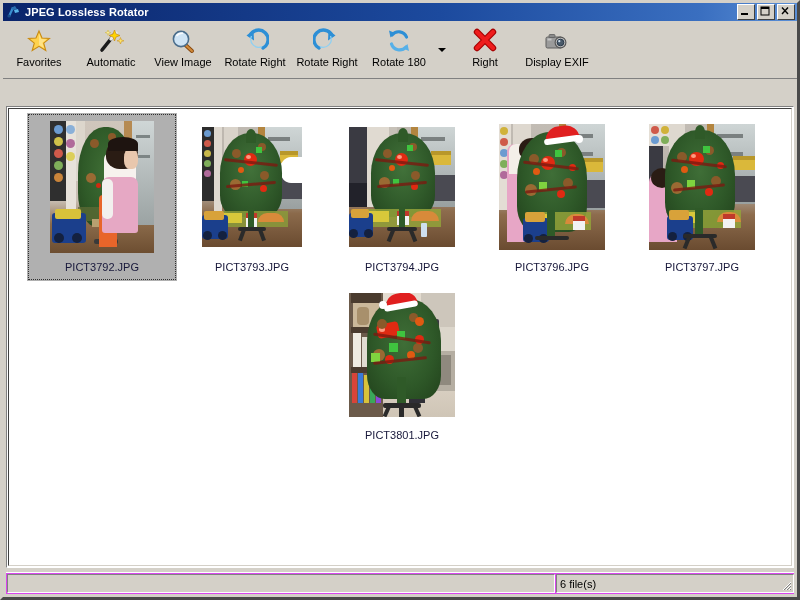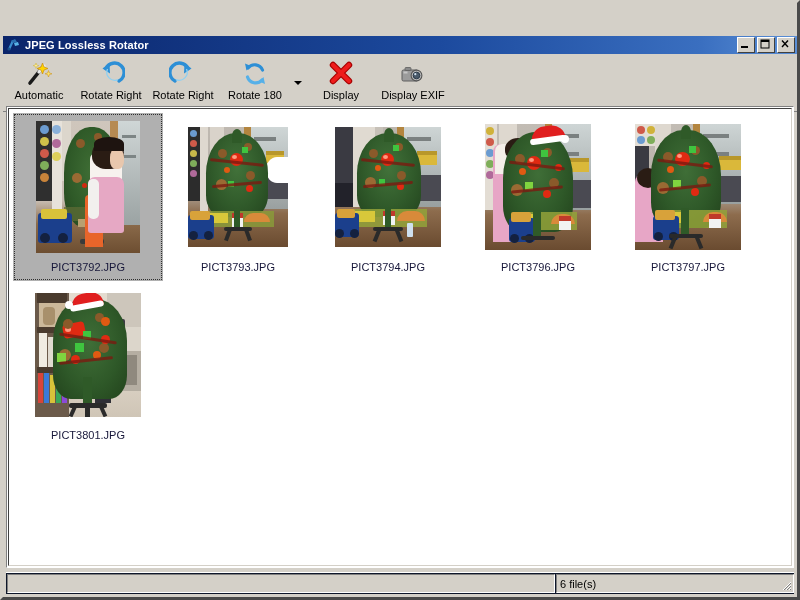"JPEG Lossless Rotator" .titlebar { margin-top: 33px -> none }
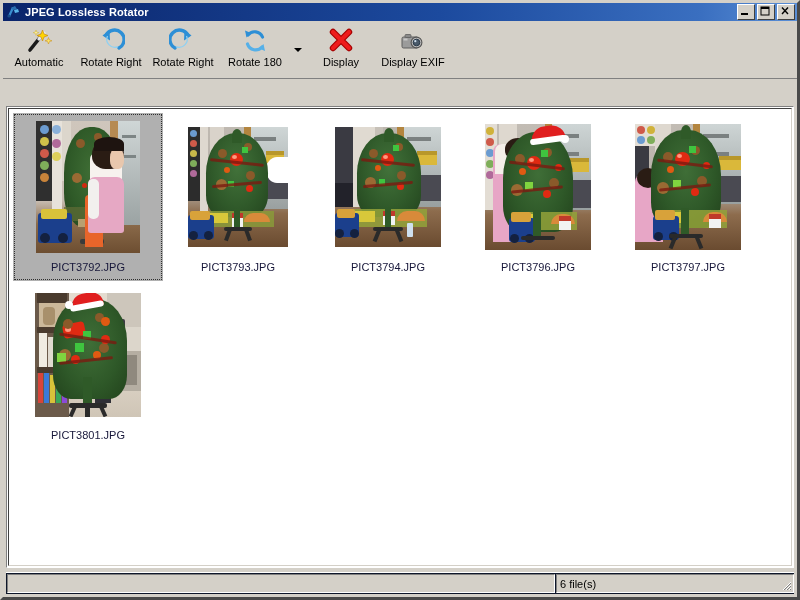"Favorites" div.tb-btn { html: none -> <div> <span> <svg> <path></path> <path></path> </svg> </span> <span>Favorites</span> </div> }
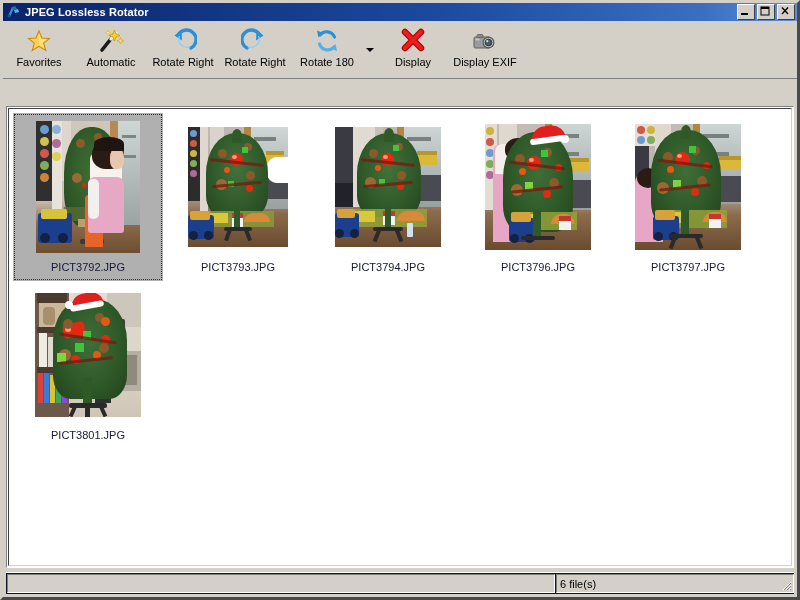"View Image" div.tb-btn { html: none -> <div> <span> <svg> <path></path> <path></path> <circle></circle> <circle></circle> <path></path> </svg> </span> <span>View Image</span> </div> }
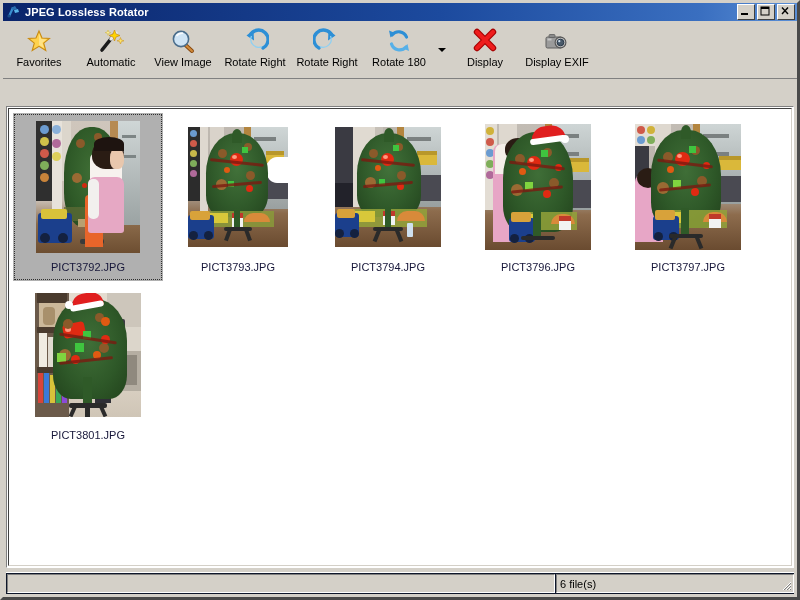"Display" span.tb-lbl { text: Display -> Right }
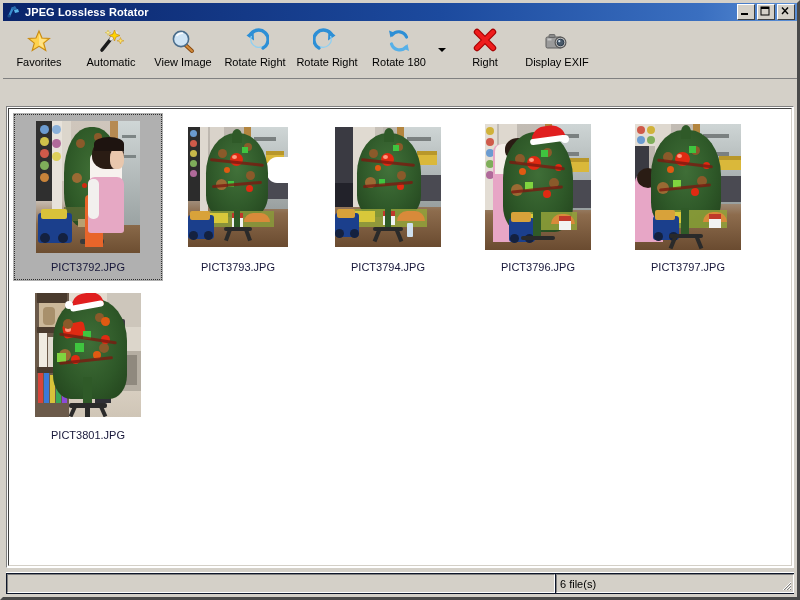"PICT3792.JPG" .grid { justify-content: none -> center }
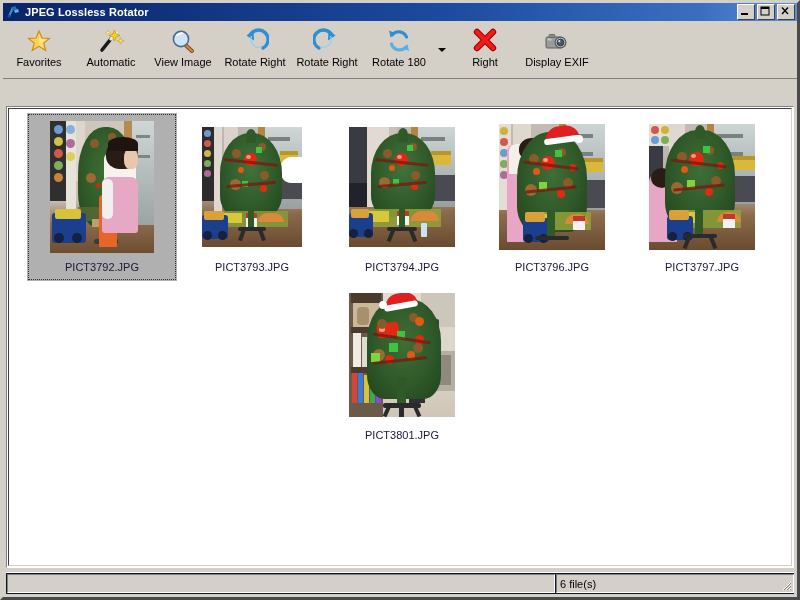"6 file(s)" .statusbar { background: #0f172a -> #d946ef }
